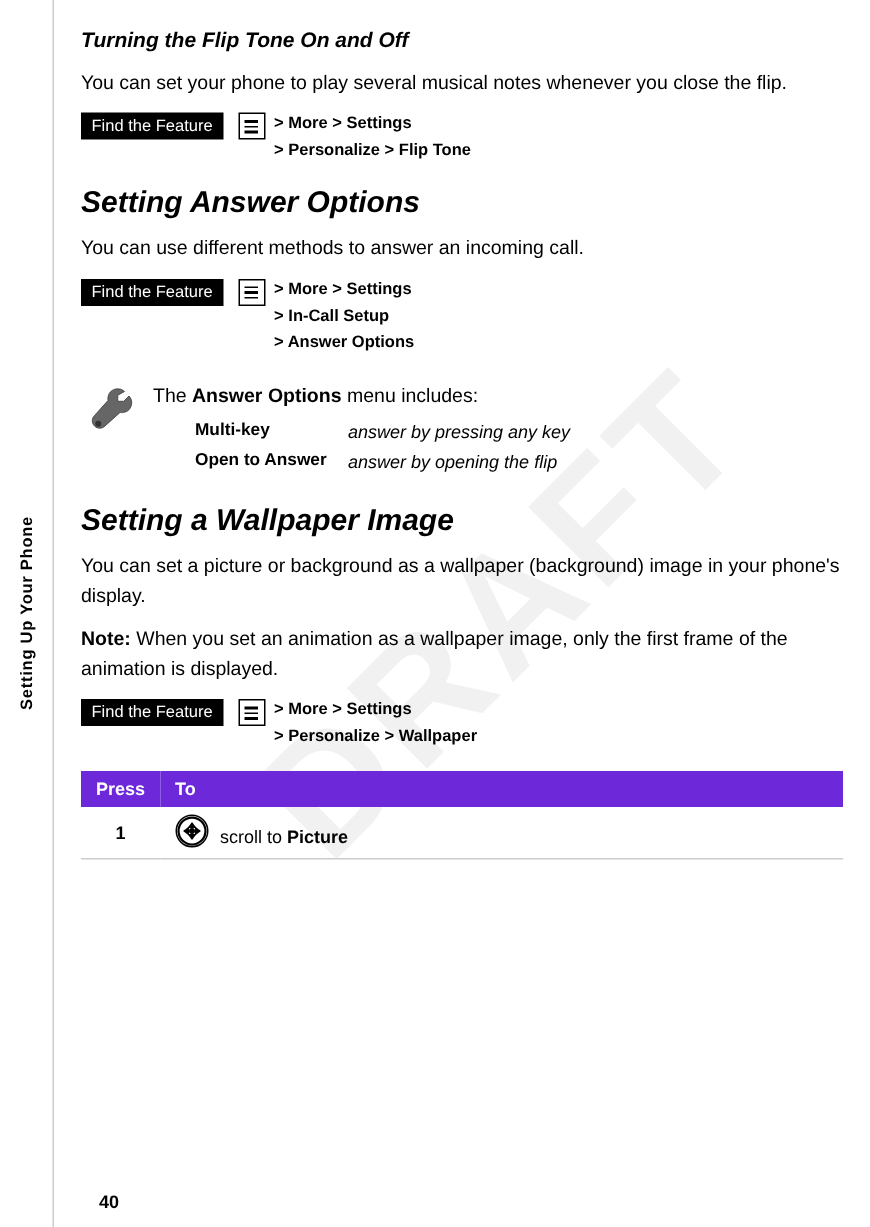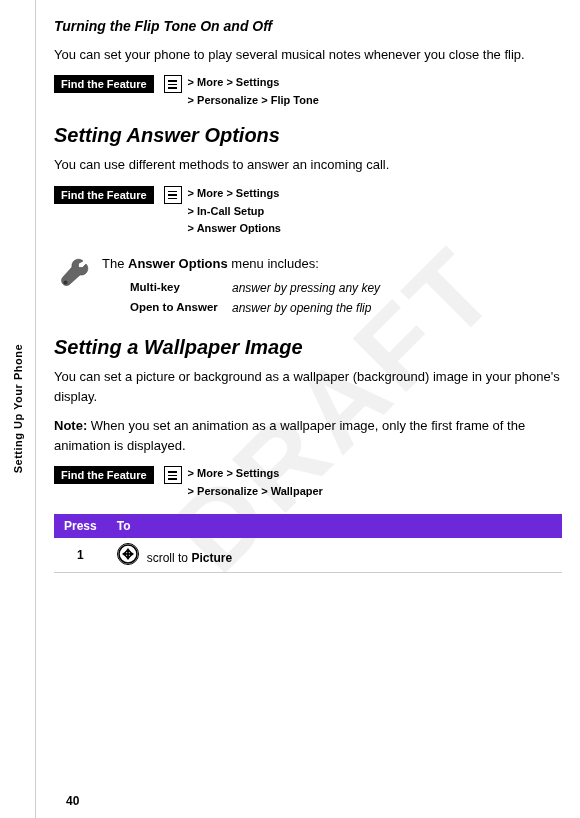"Find the Feature" .find-feature-label { font-weight: bold -> normal }
